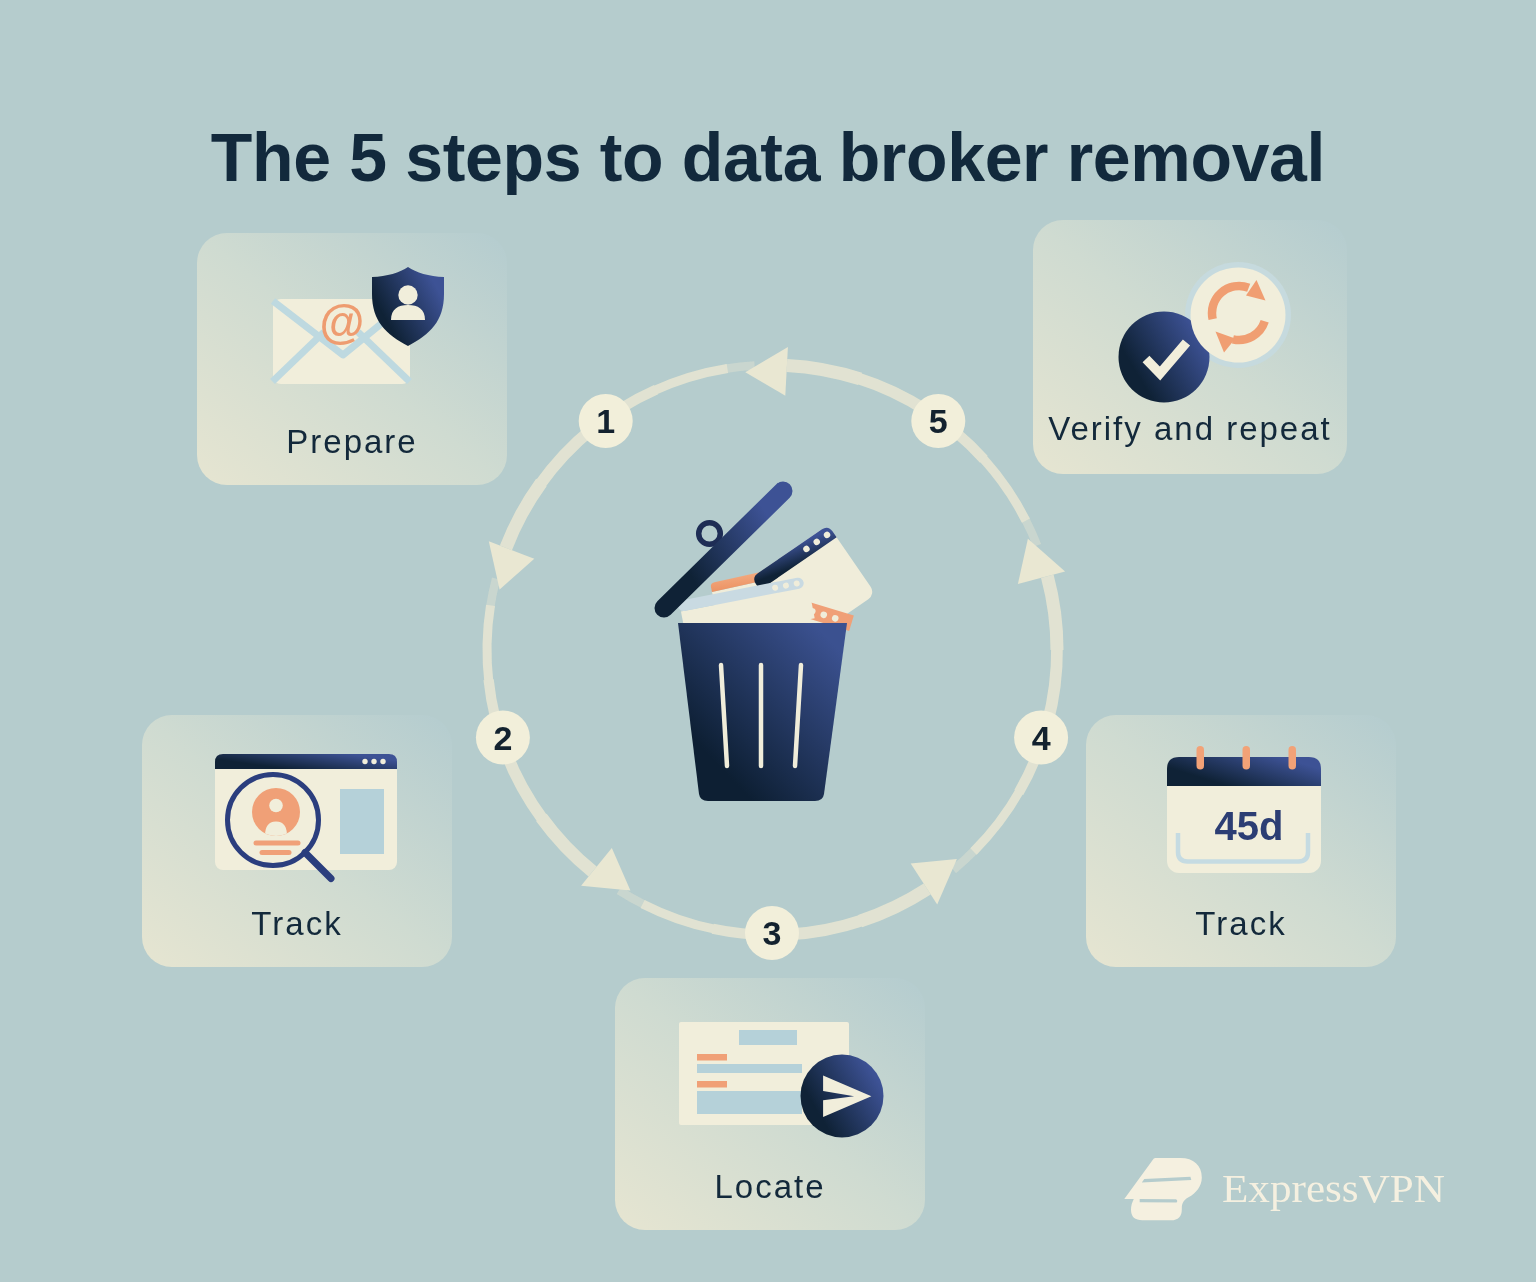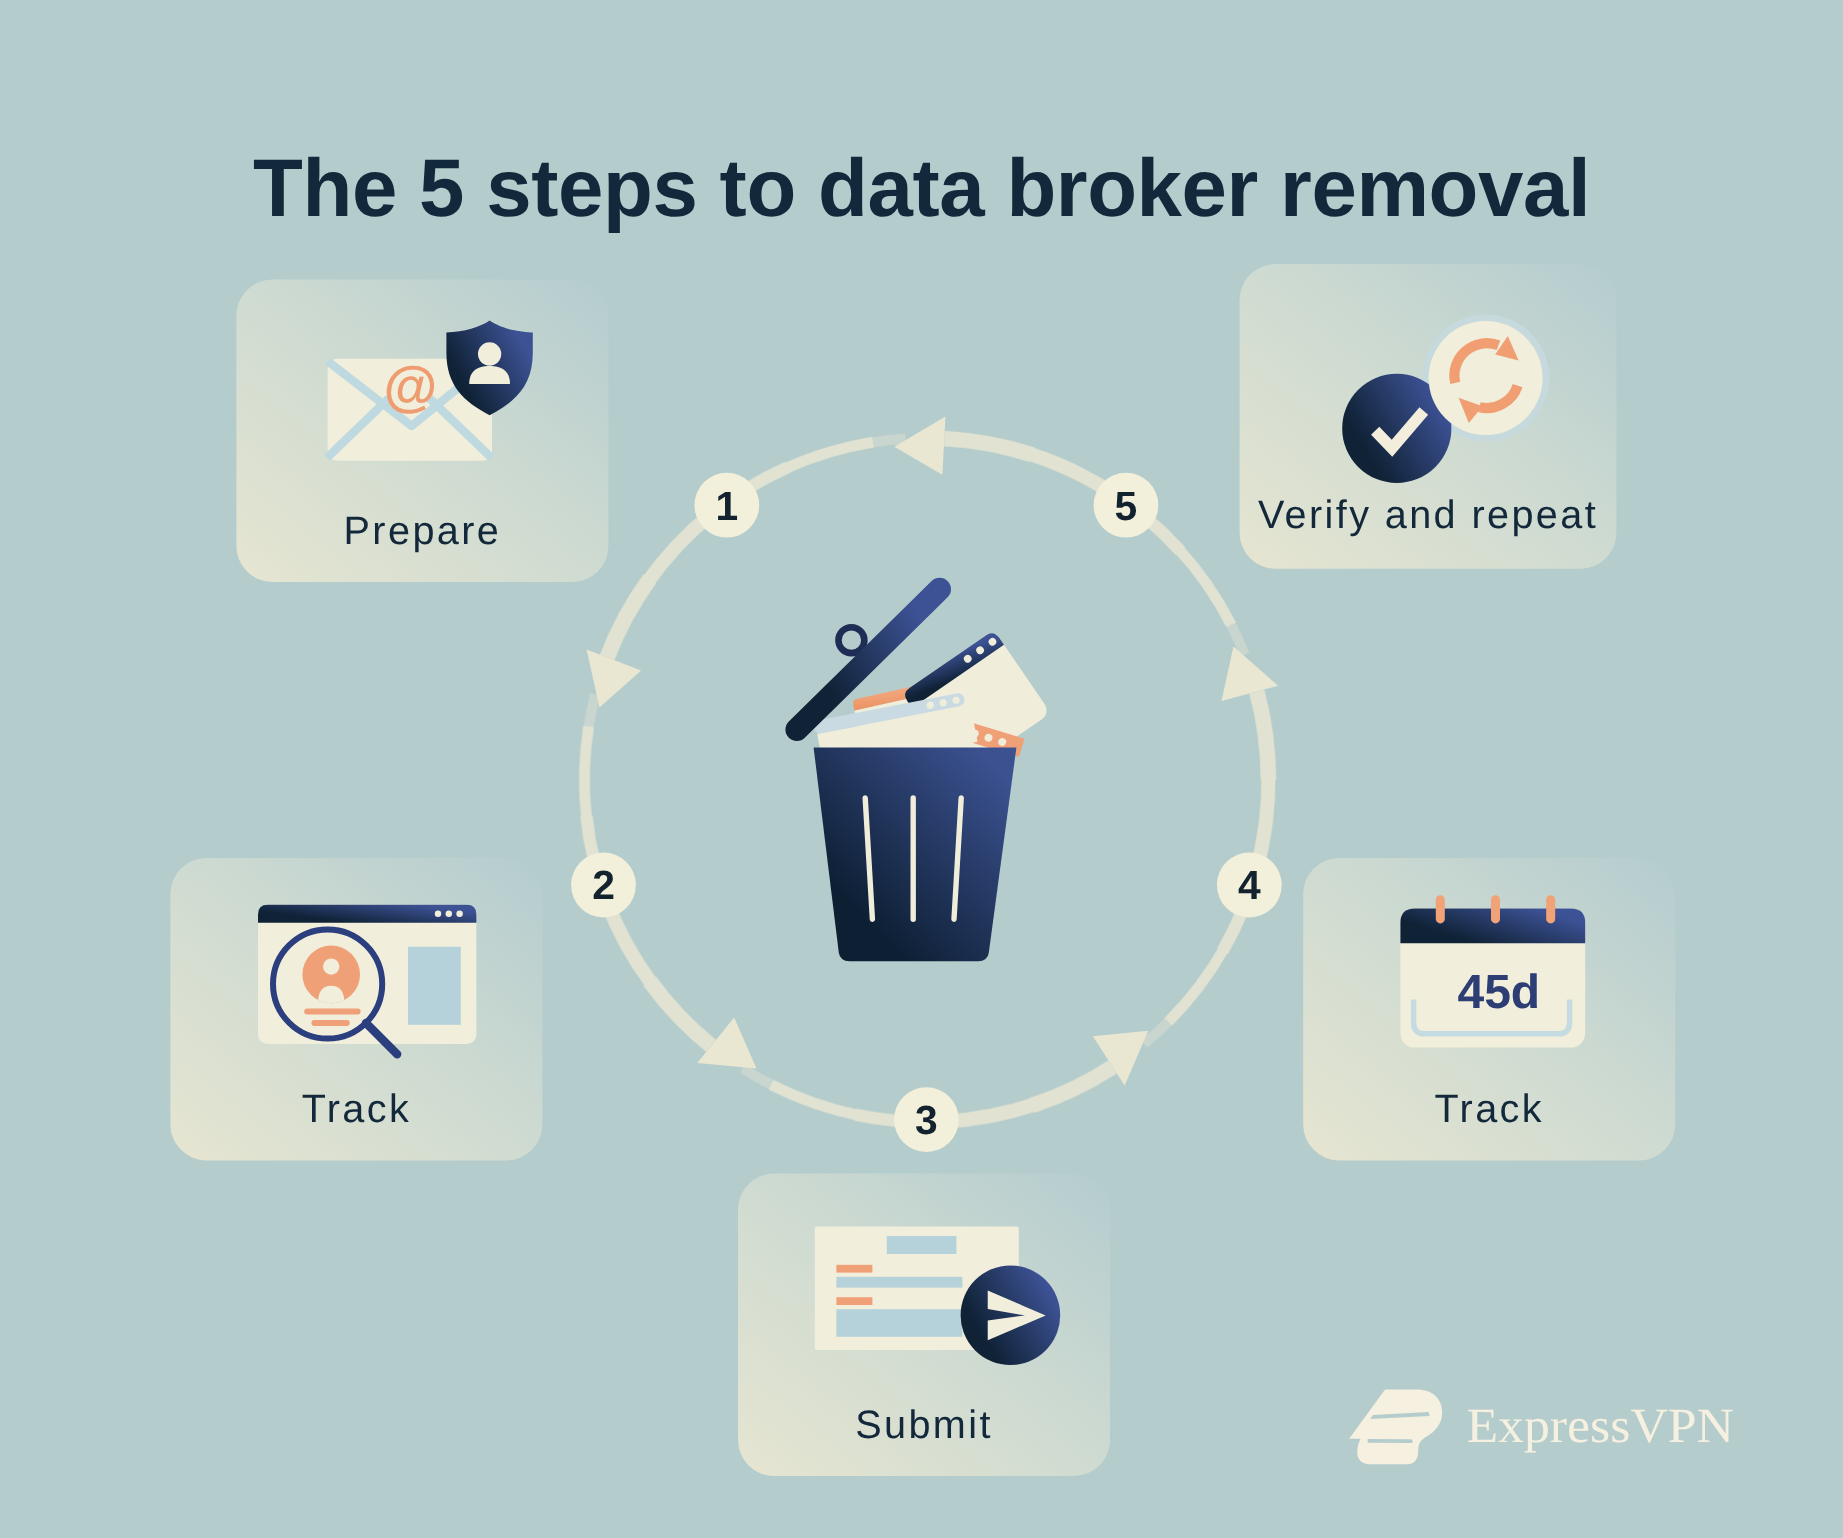"Submit" div.lbl { text: Submit -> Locate }
